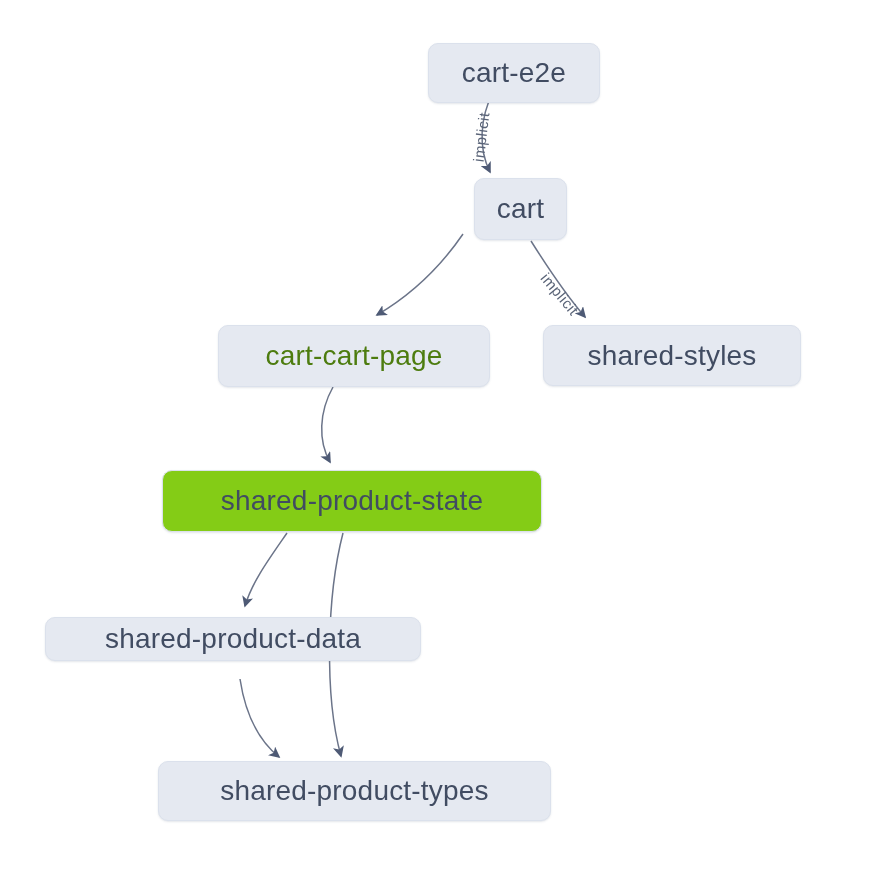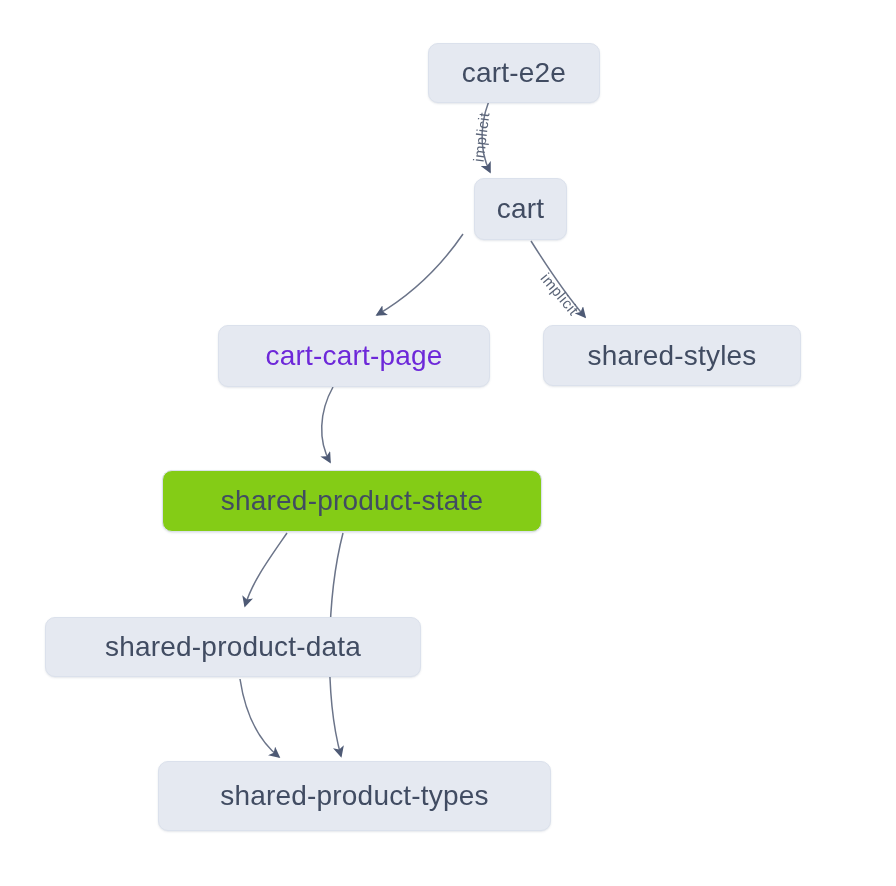"cart-cart-page" span { color: #6d28d9 -> #4d7c0f }
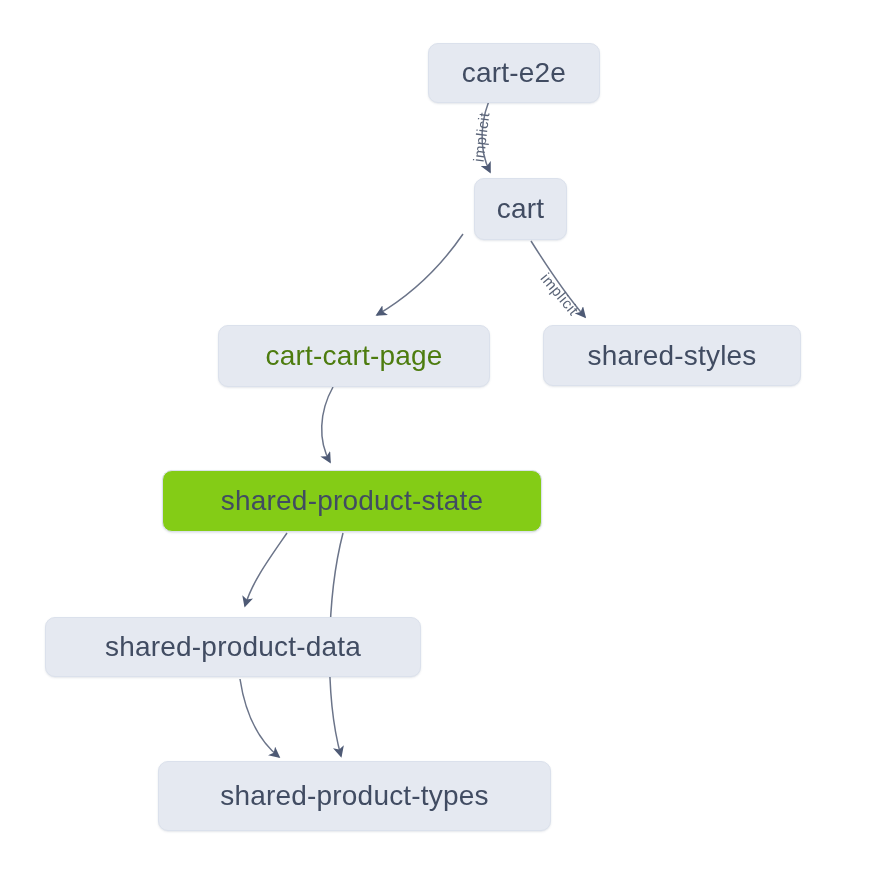"shared-product-data" div.node { height: 60px -> 44px }
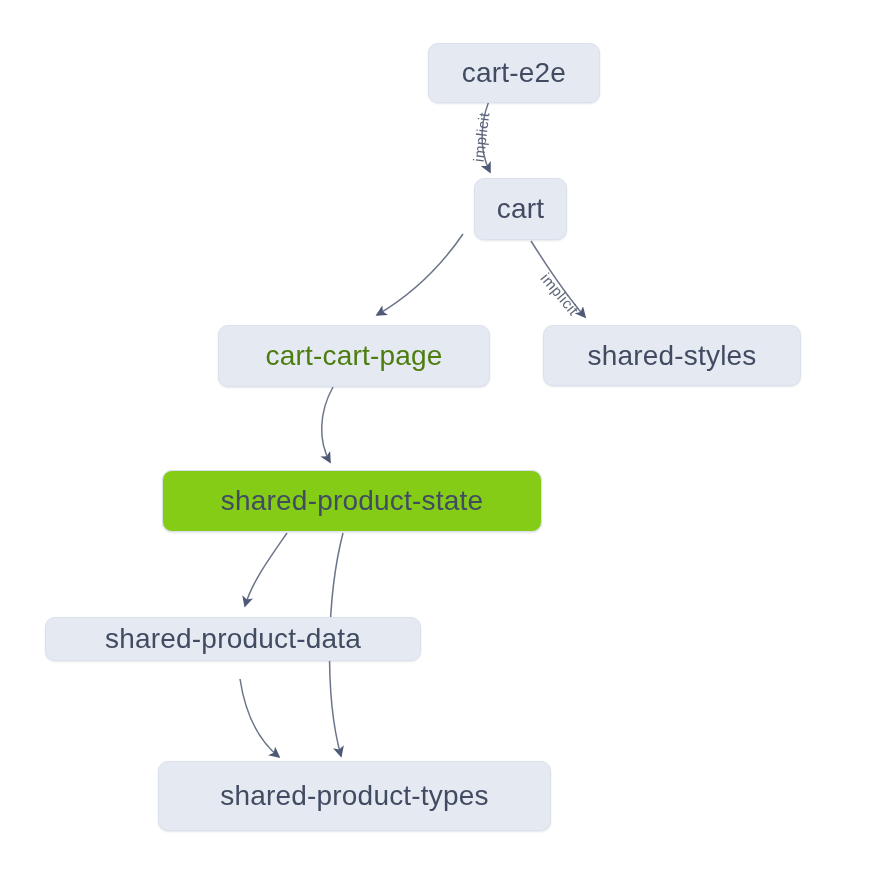"shared-product-types" div.node { height: 70px -> 60px }
